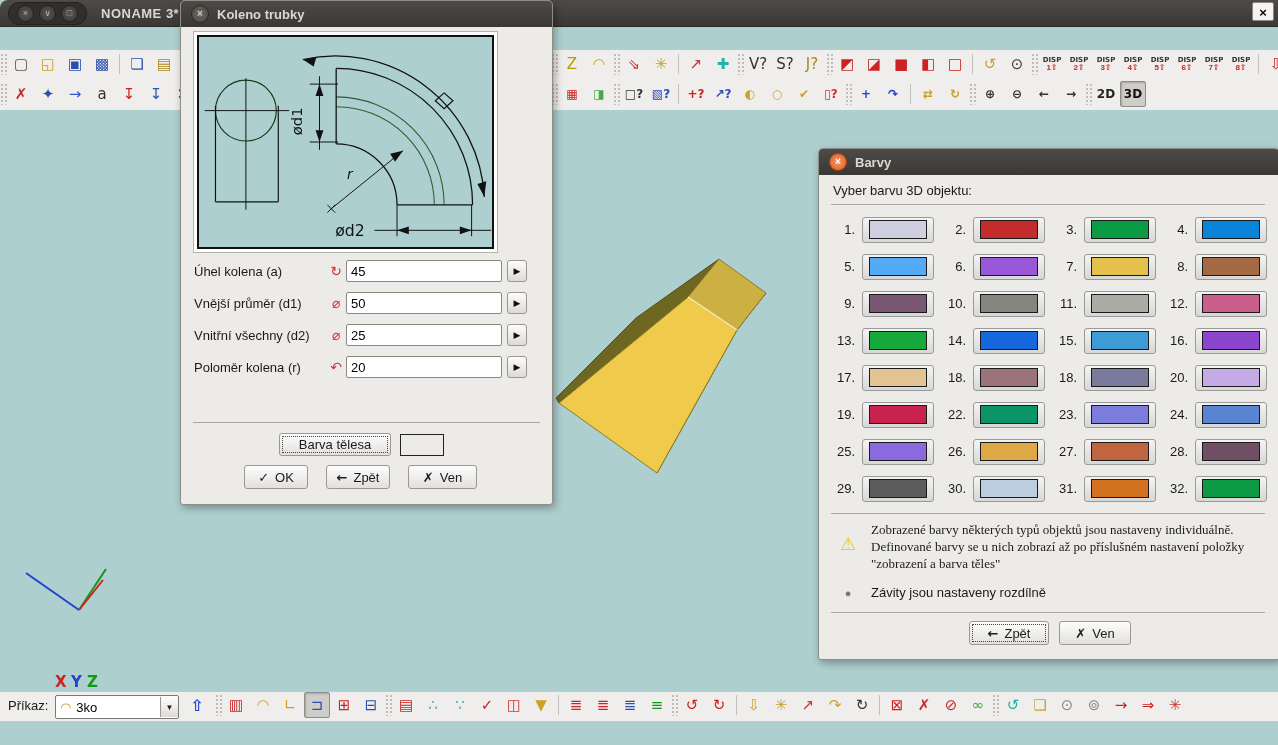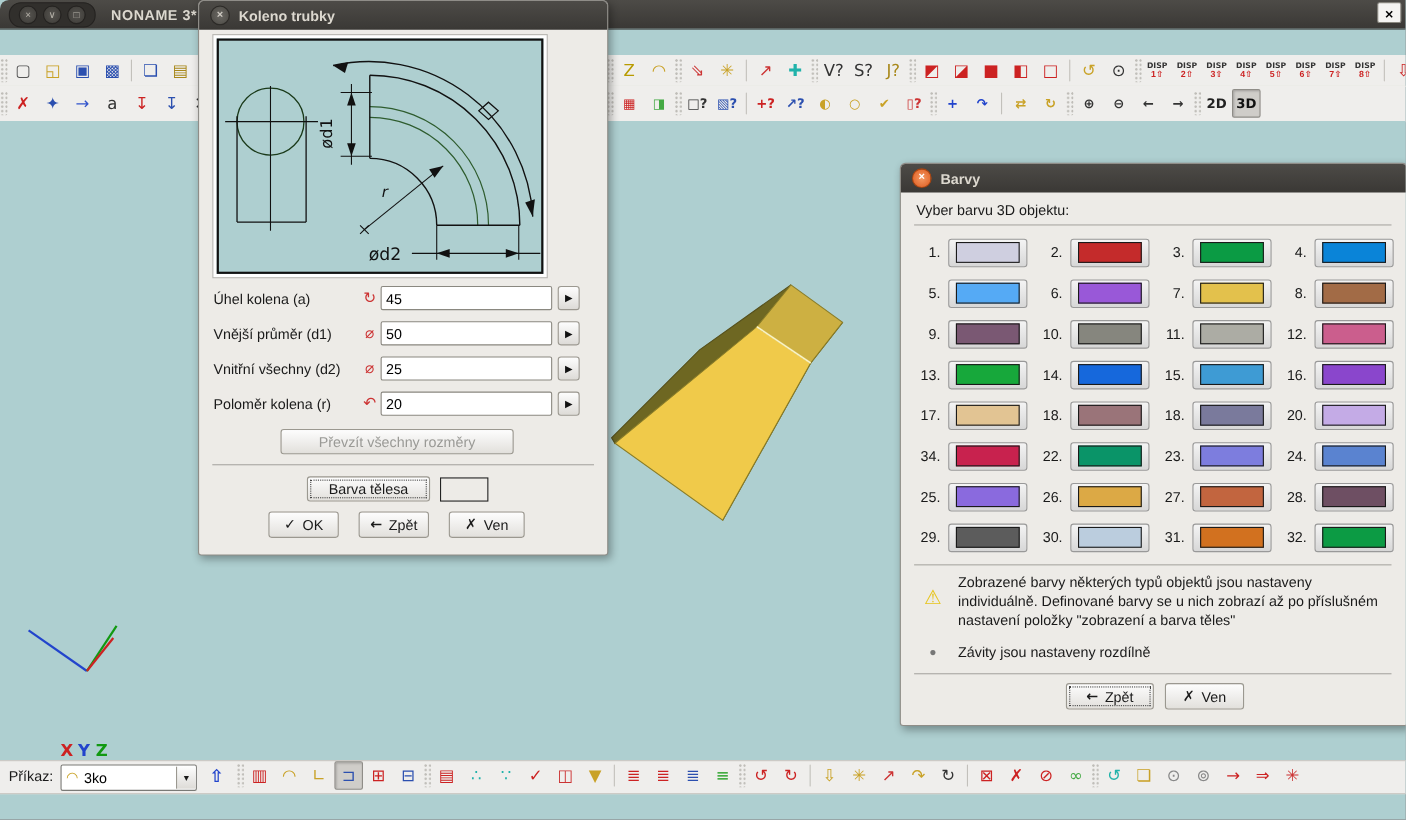"Převzít všechny rozměry" button.btn { html: <button>Převzít všechny rozměry</button> -> none }
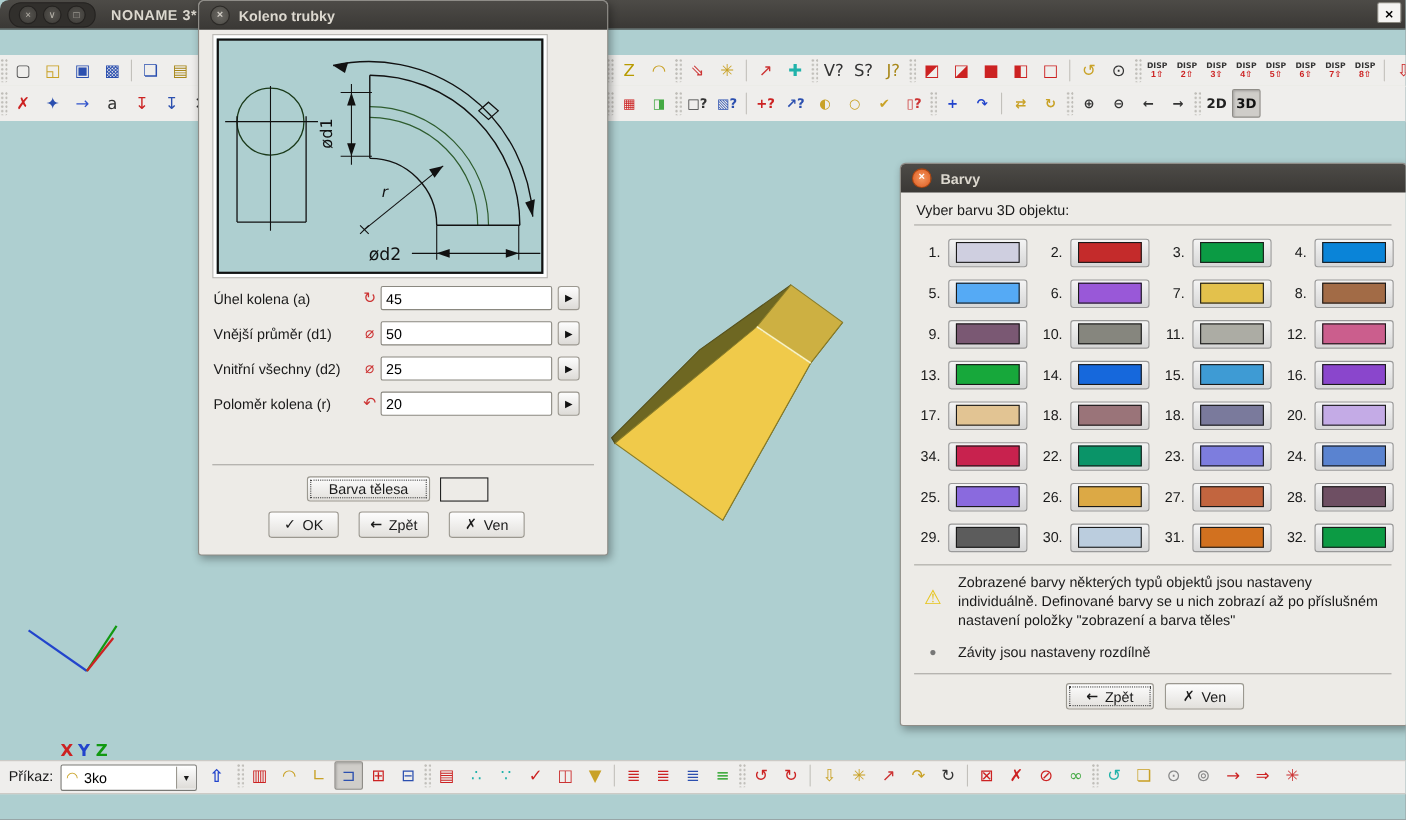"34." span.cnum { text: 34 -> 19 }
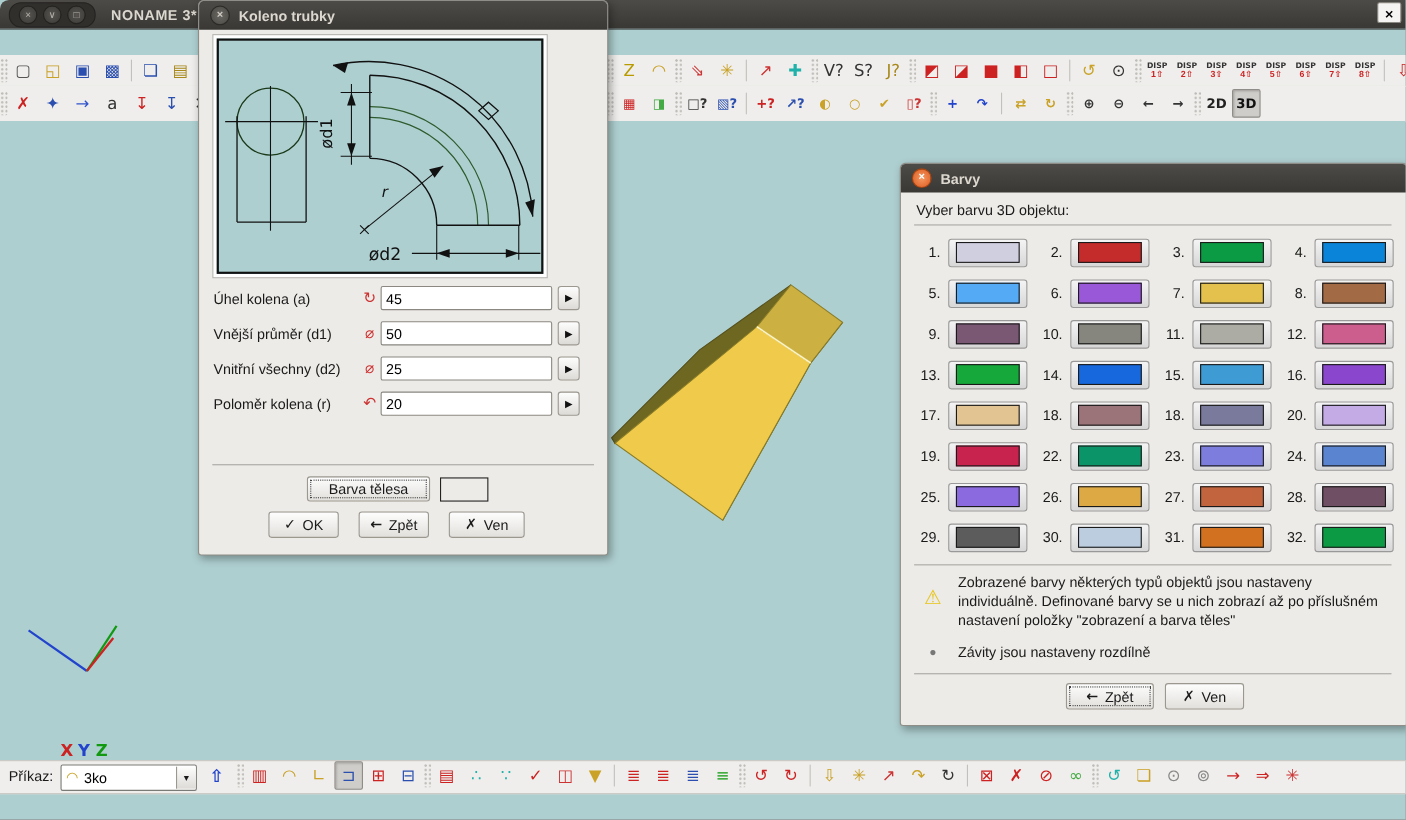"Zobrazené barvy některých typů objektů" #warn-text { font-family: none -> Liberation Serif, serif }
